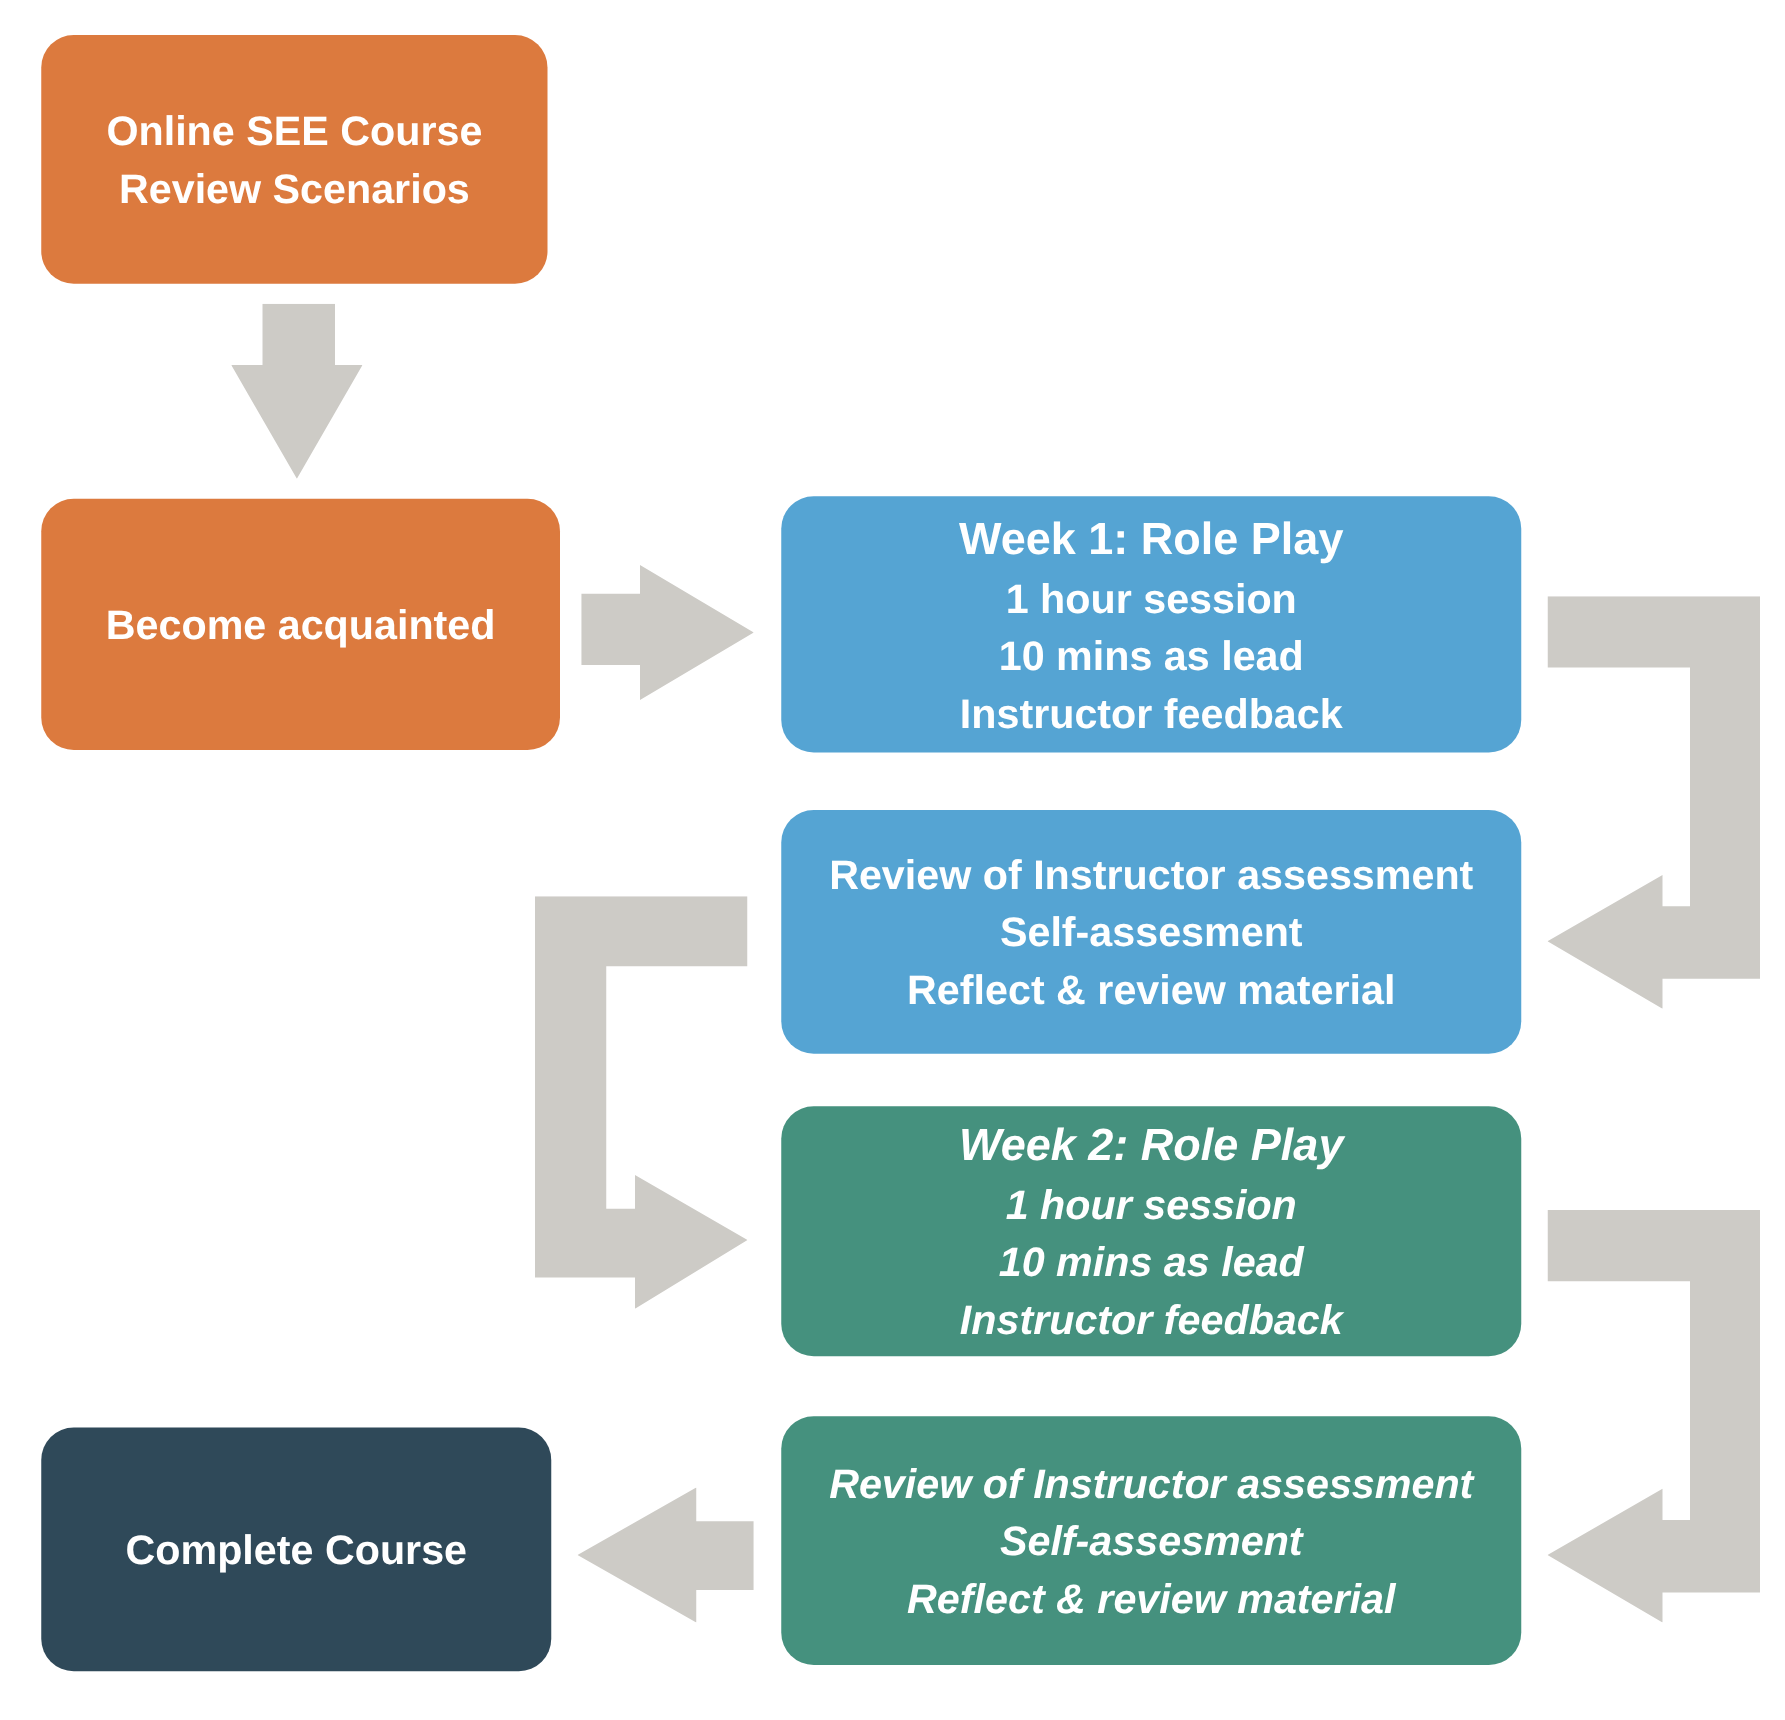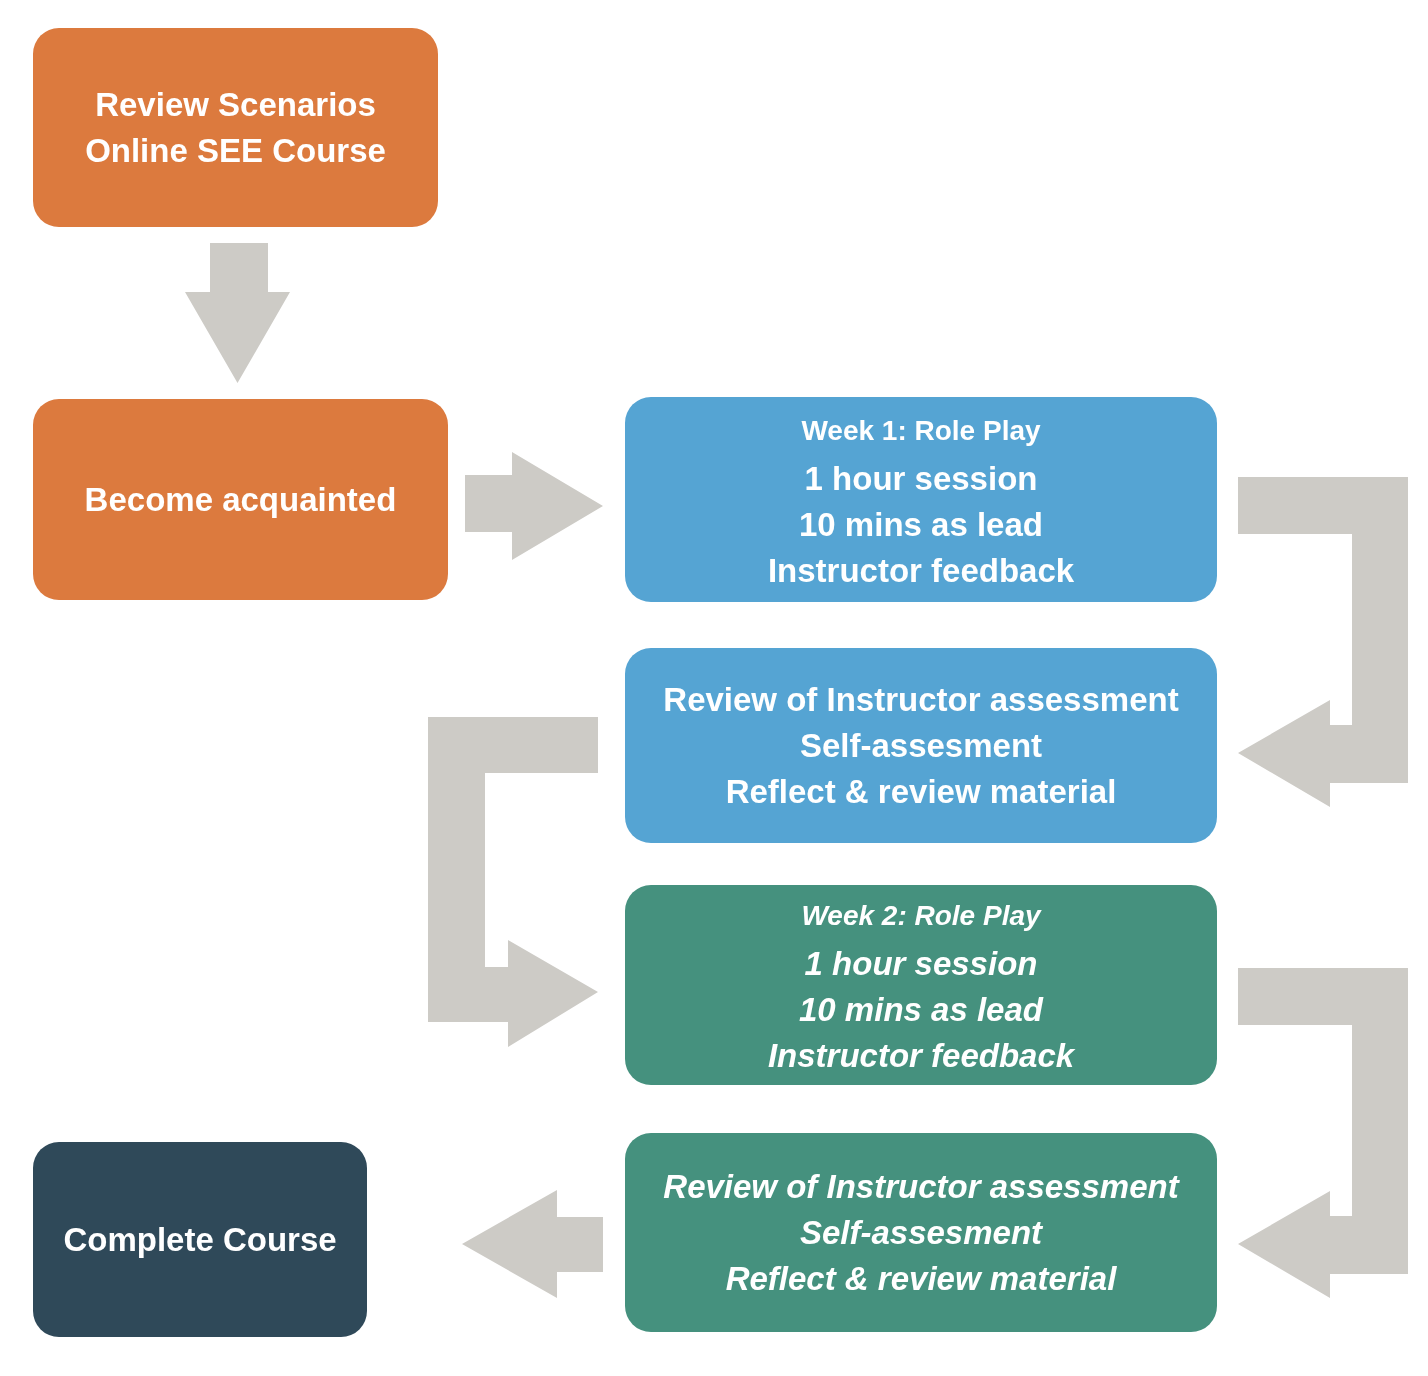"Review Scenarios" div.line { order: before "Online SEE Course" -> after "Online SEE Course" }
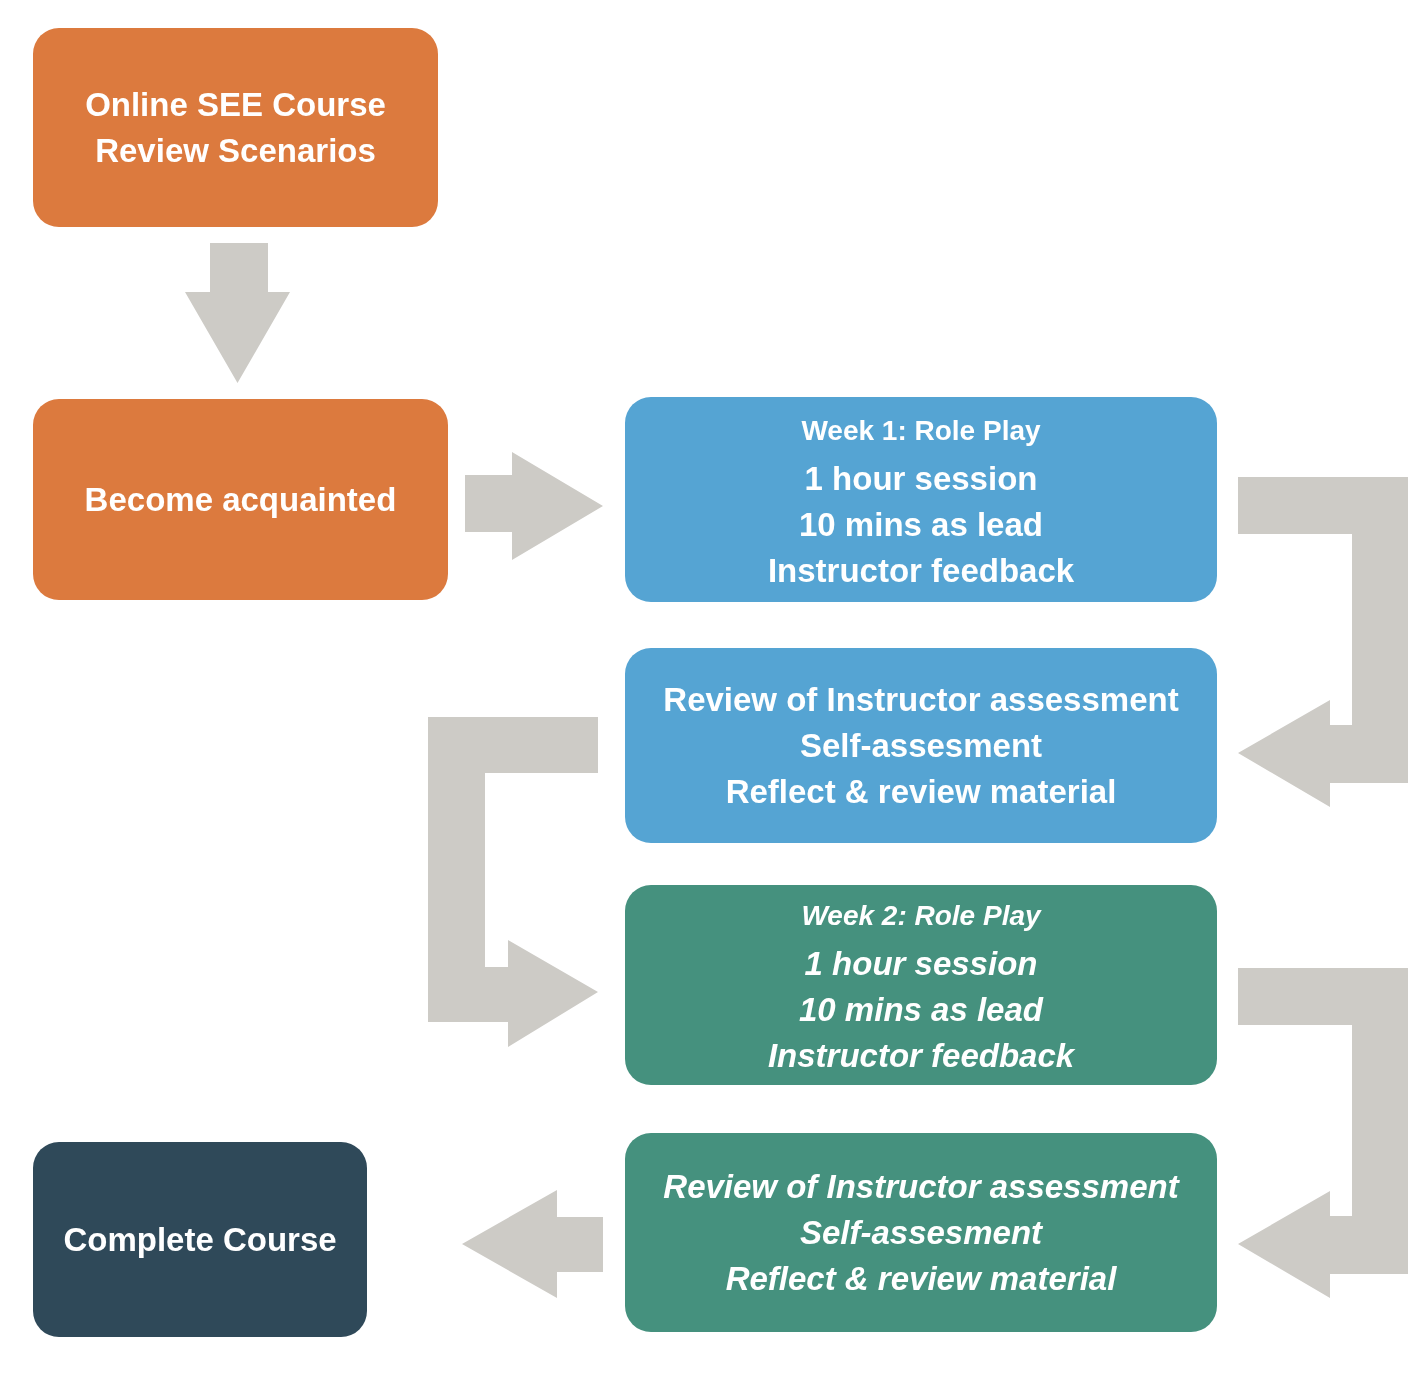"Week 1: Role Play" .node .title { font-size: 28px -> 36px }
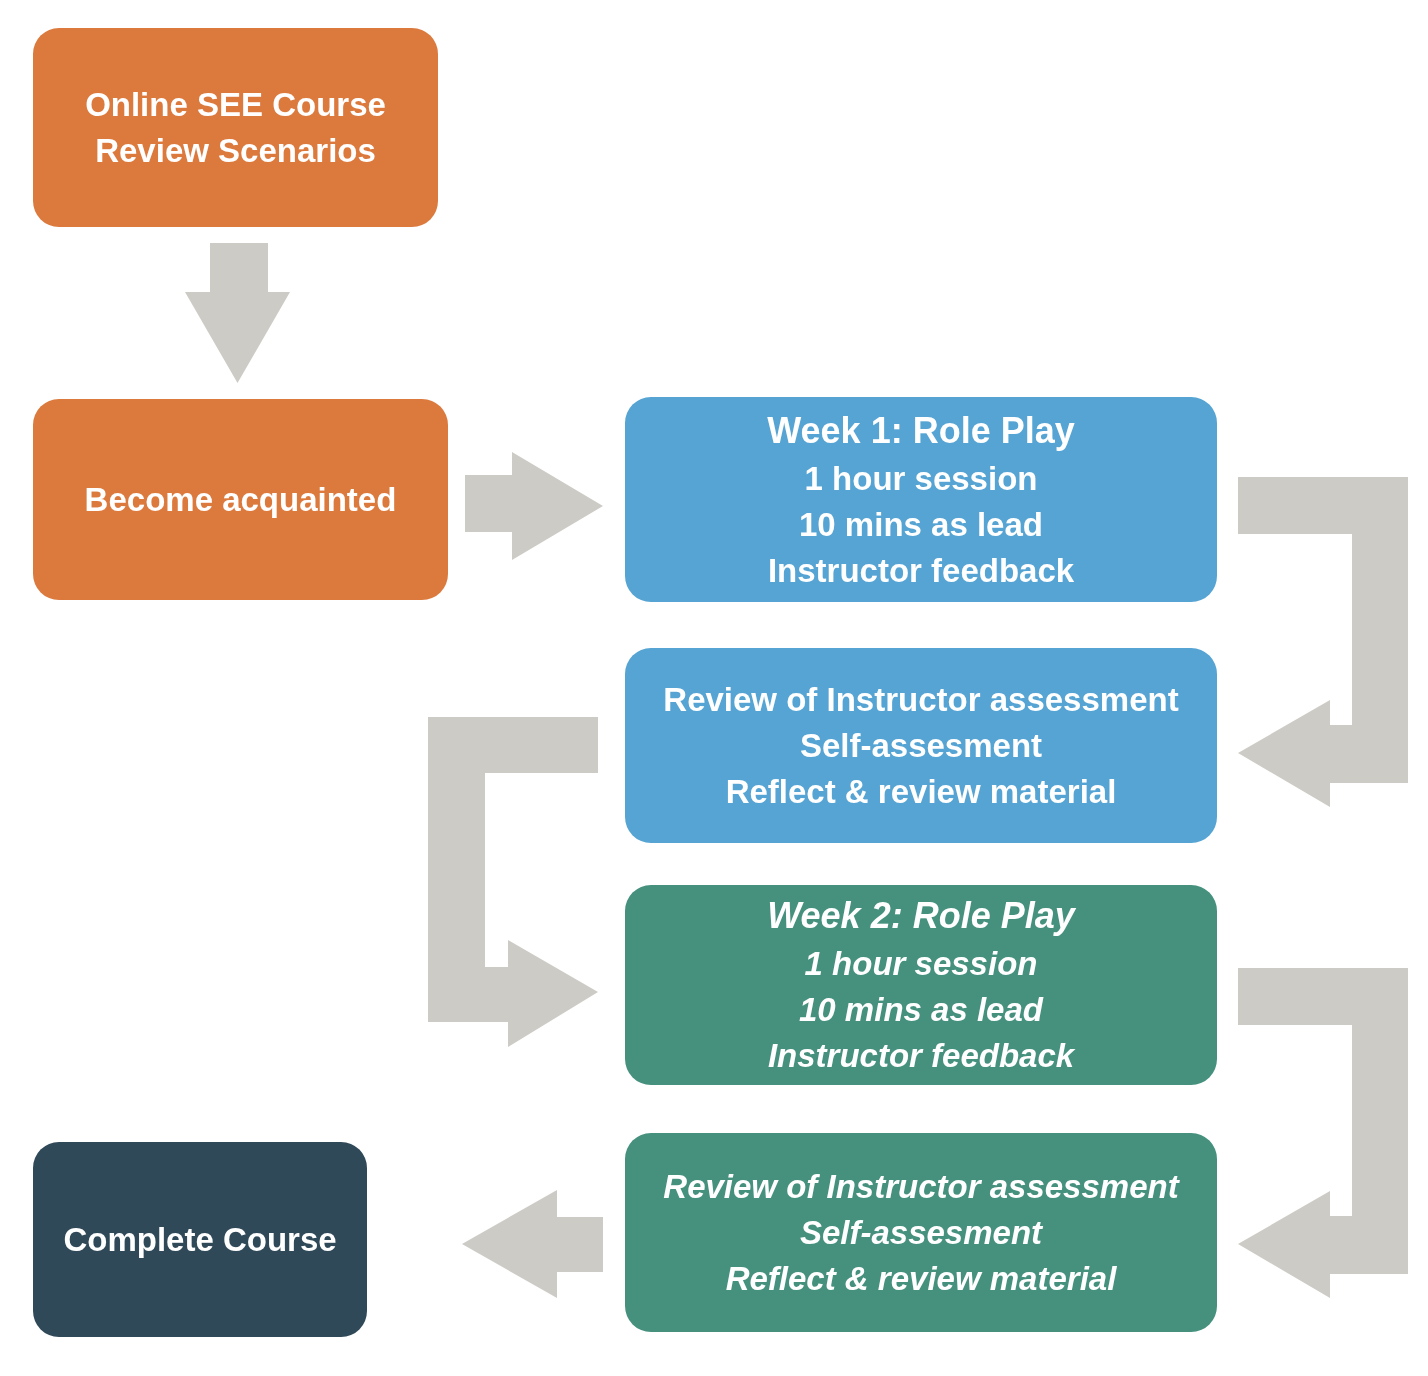"Complete Course" div.node { width: 334px -> 408px }
